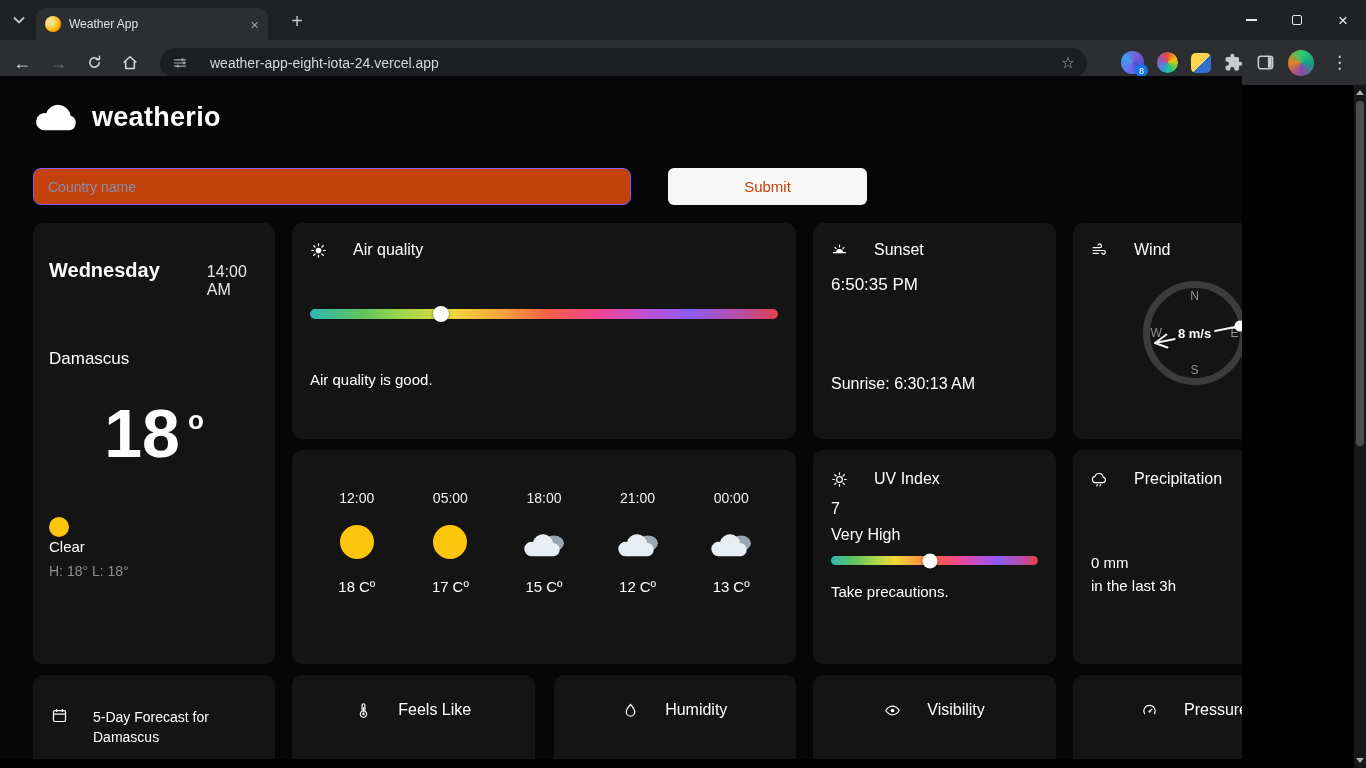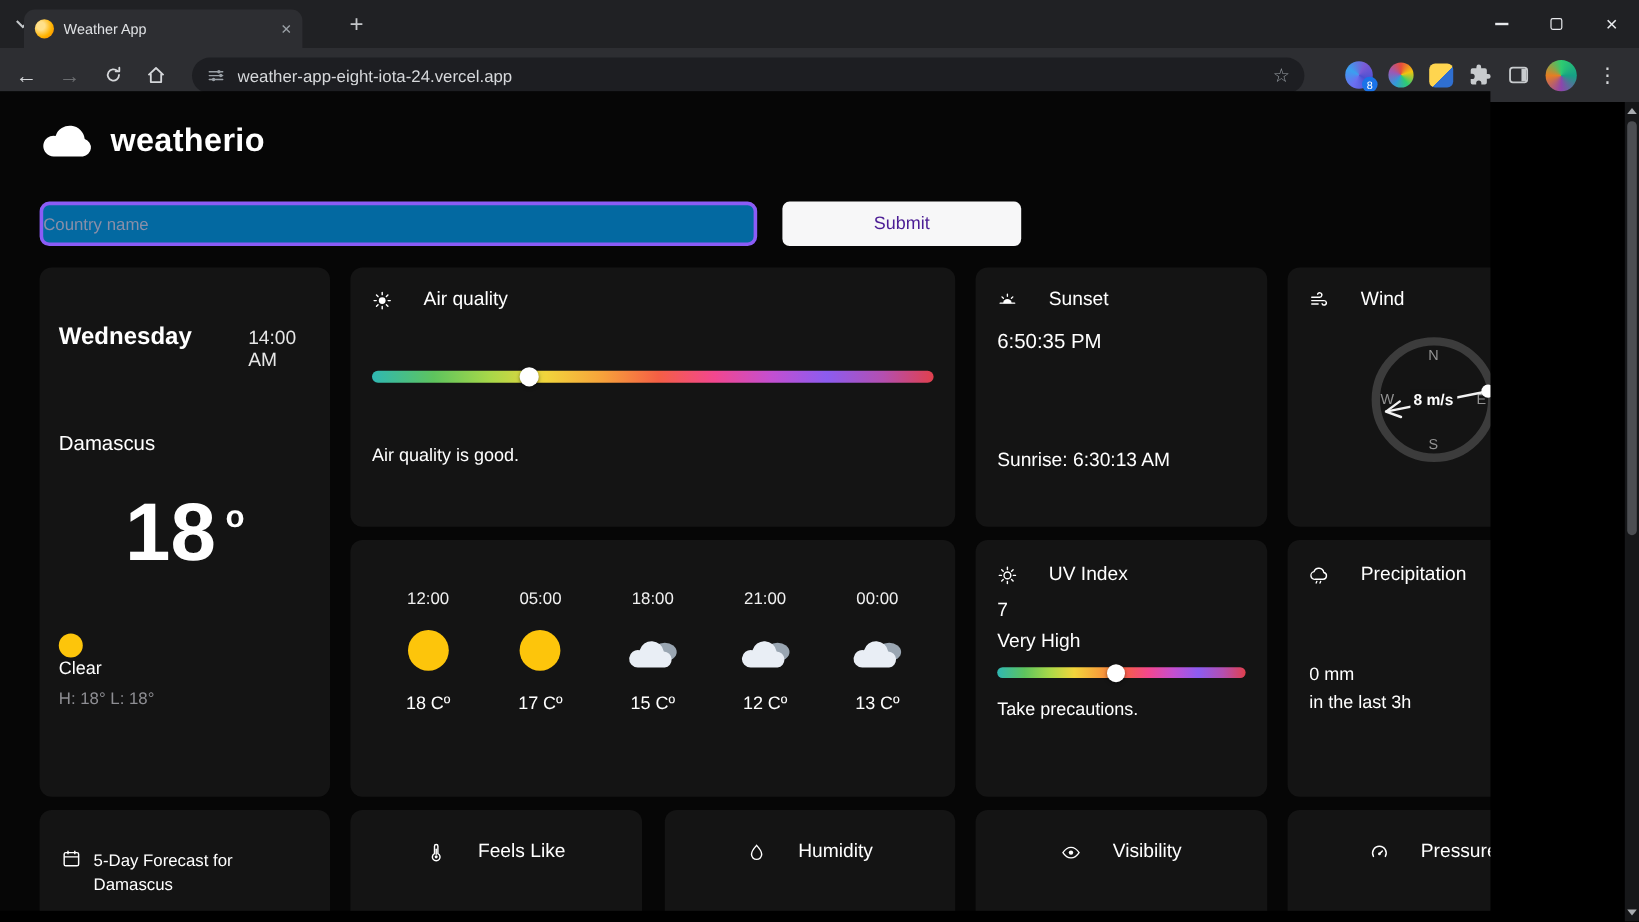"Weather App" .tab { left: 20px -> 36px }
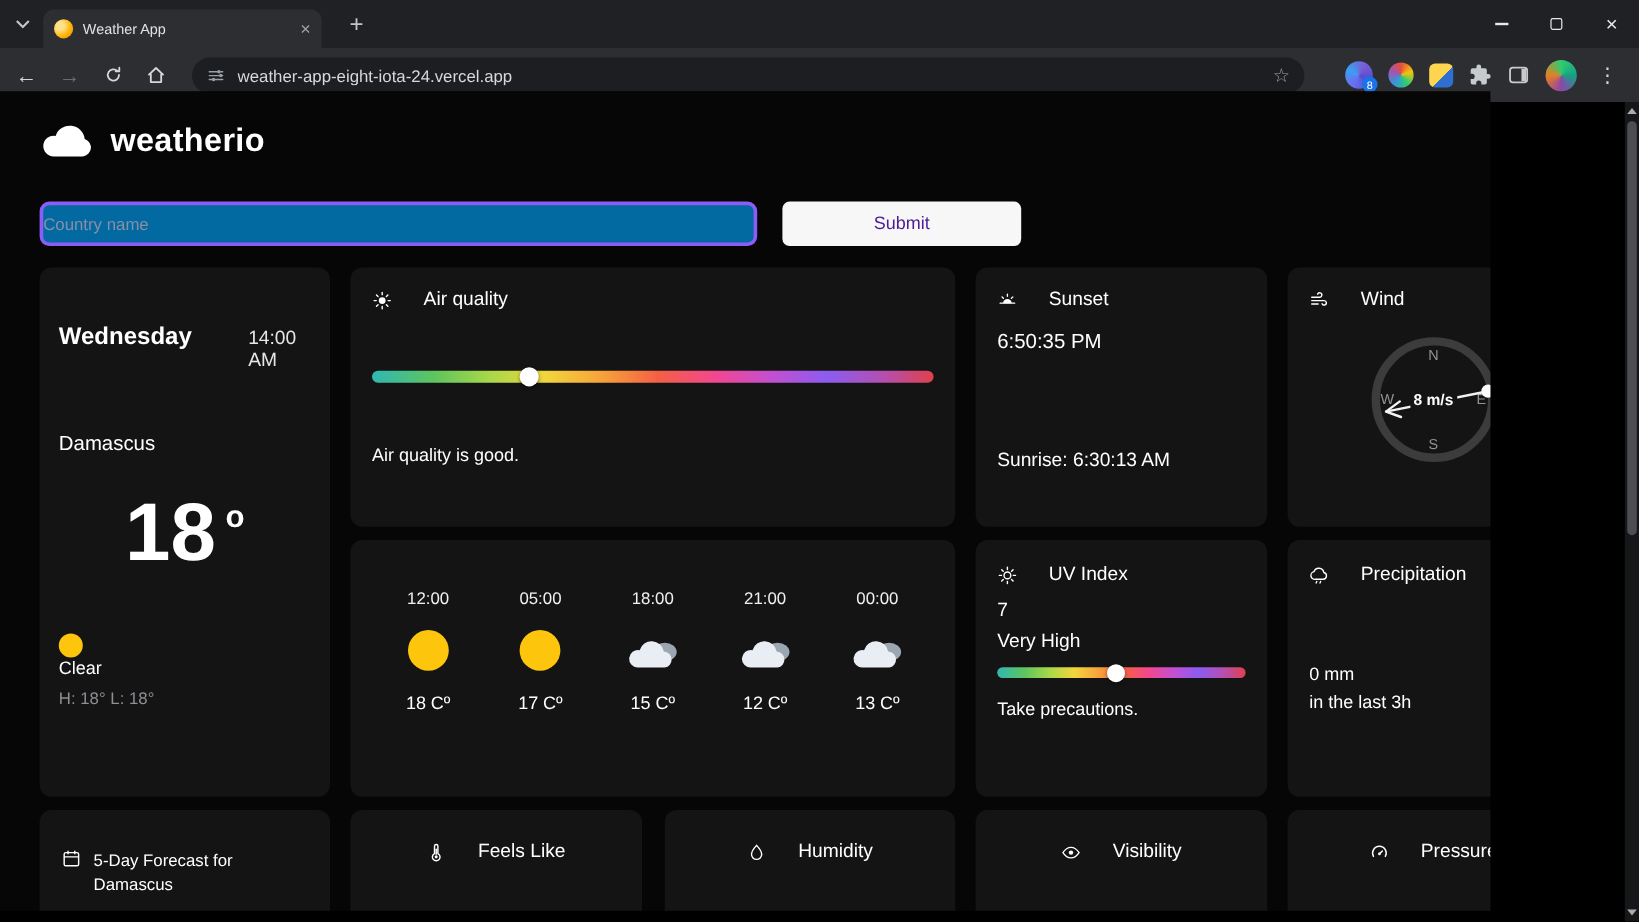"weather-app-eight-iota-24.vercel.app" .omnibox { gap: 10px -> 22px }
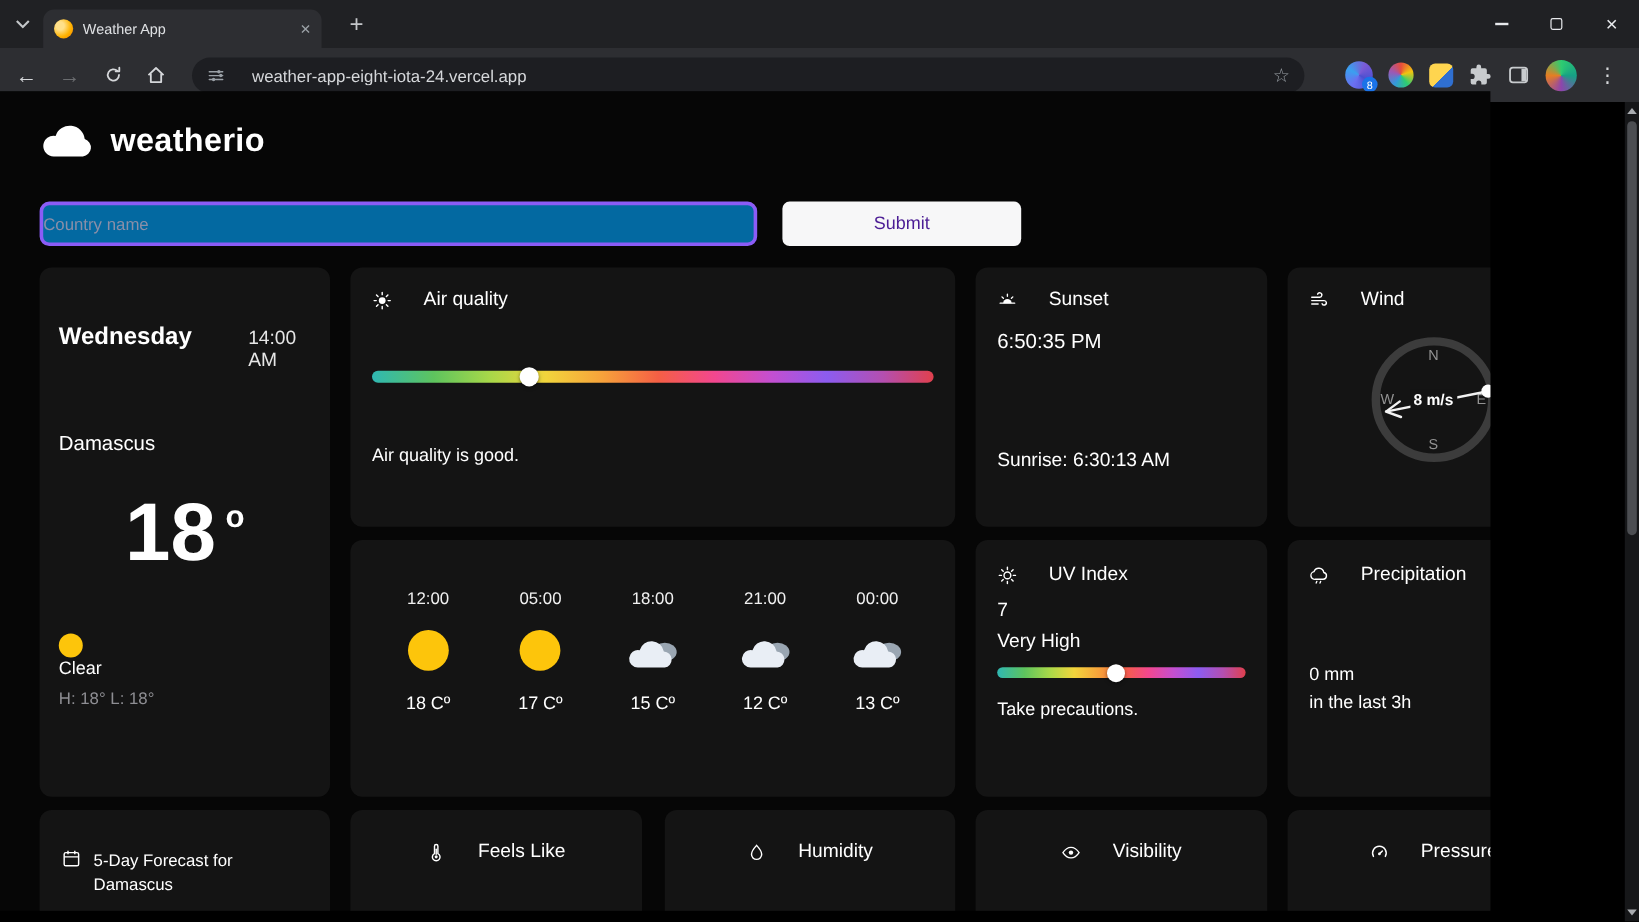"Country name" .country-input { background: #0369a1 -> #c2410c; border: 3px solid #8b5cf6 -> 1px solid #8b5cf6; padding: 0 0 -> 0 14px }
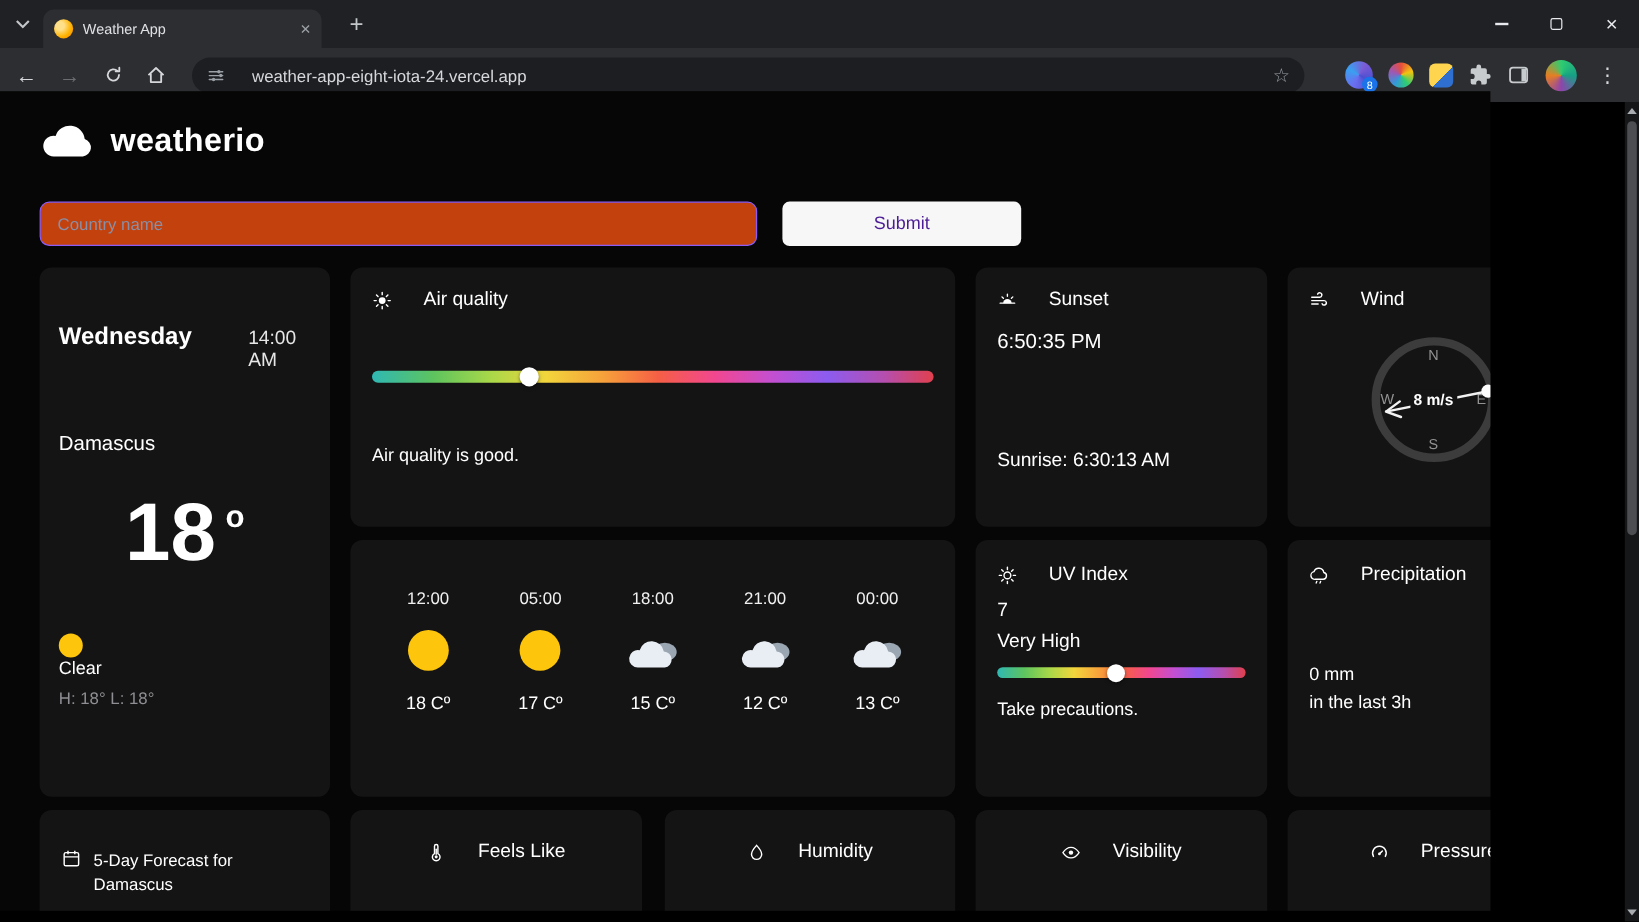"Submit" .submit { color: #4c1d95 -> #c2410c; margin-left: 21px -> 37px }
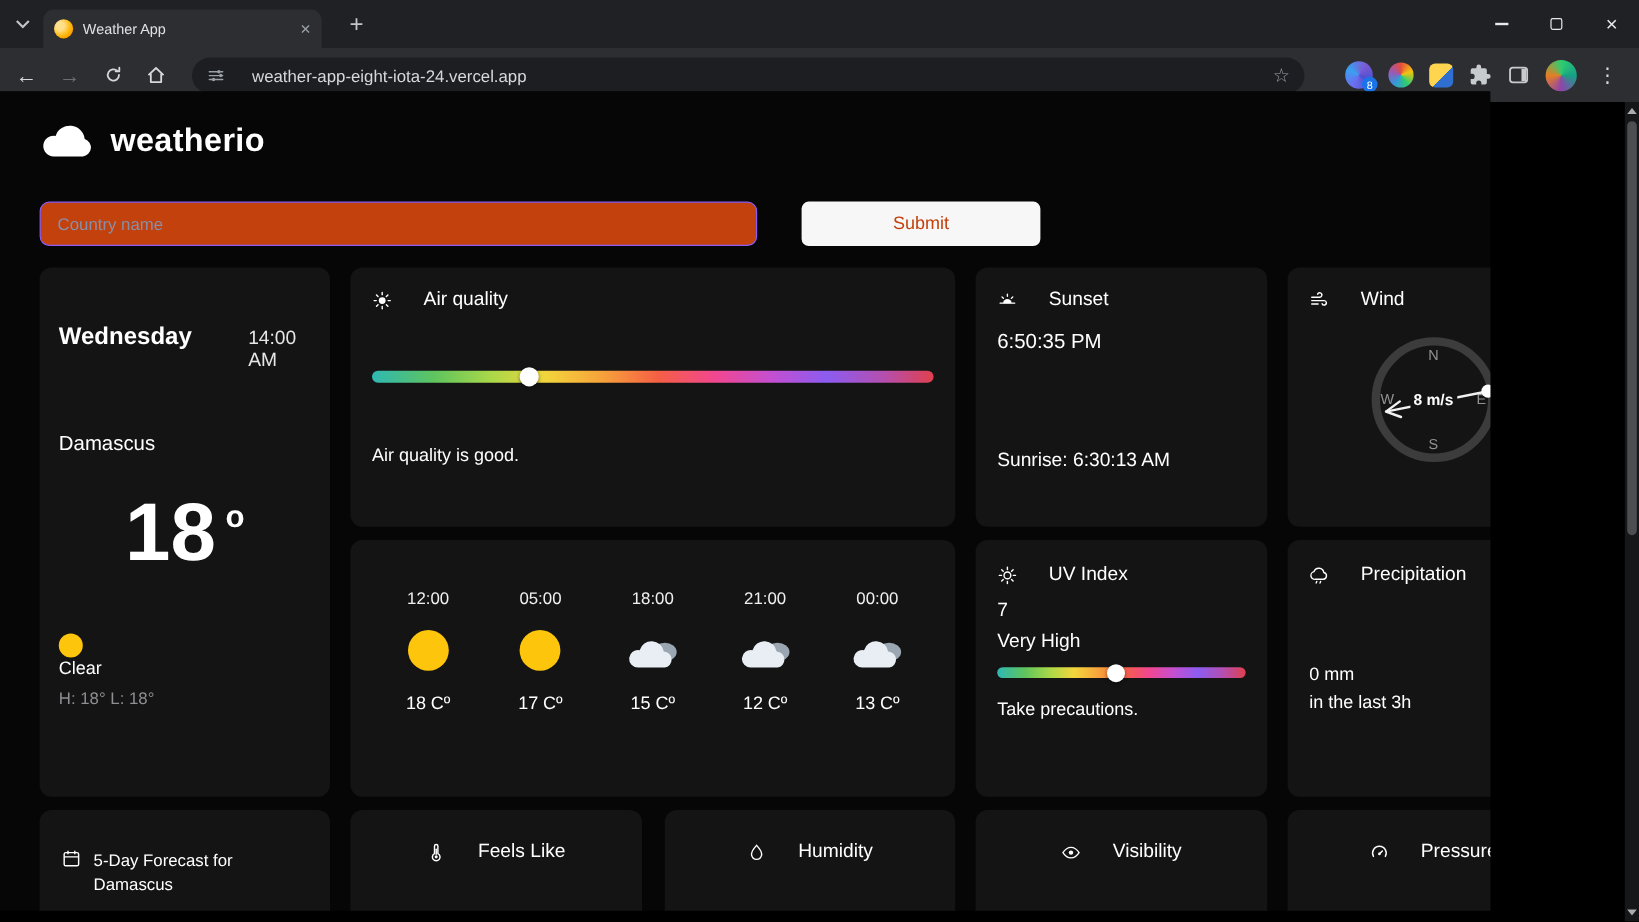"Wednesday" .card-current { padding: 27px 16px -> 16px 16px }
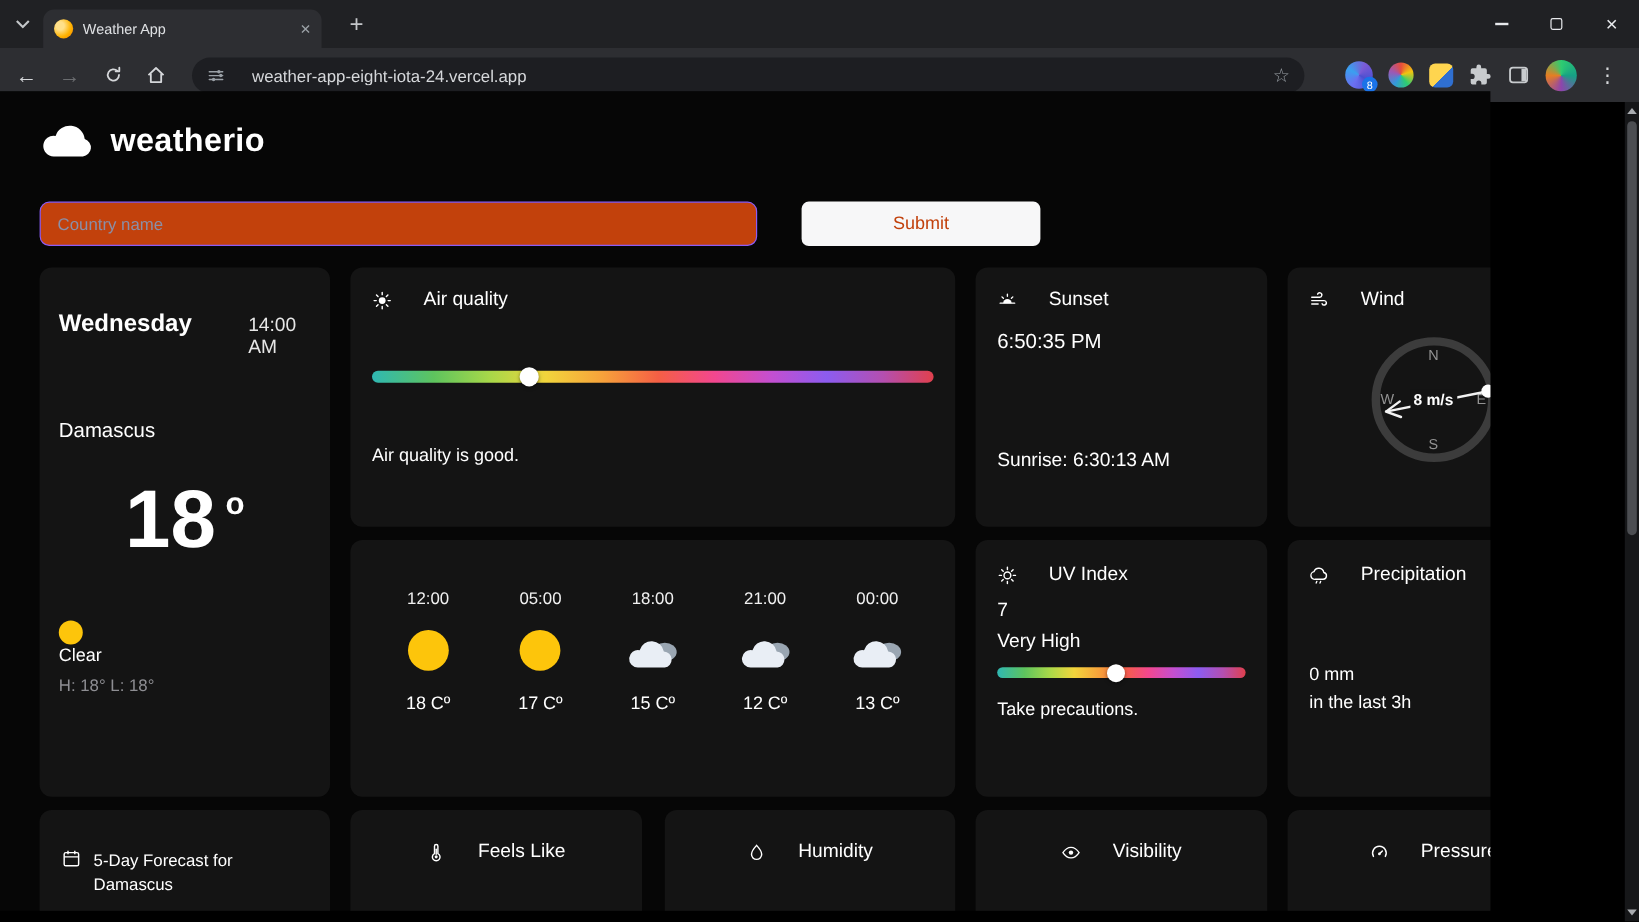"5-Day Forecast for" .forecast-title { margin-left: none -> 15px }
